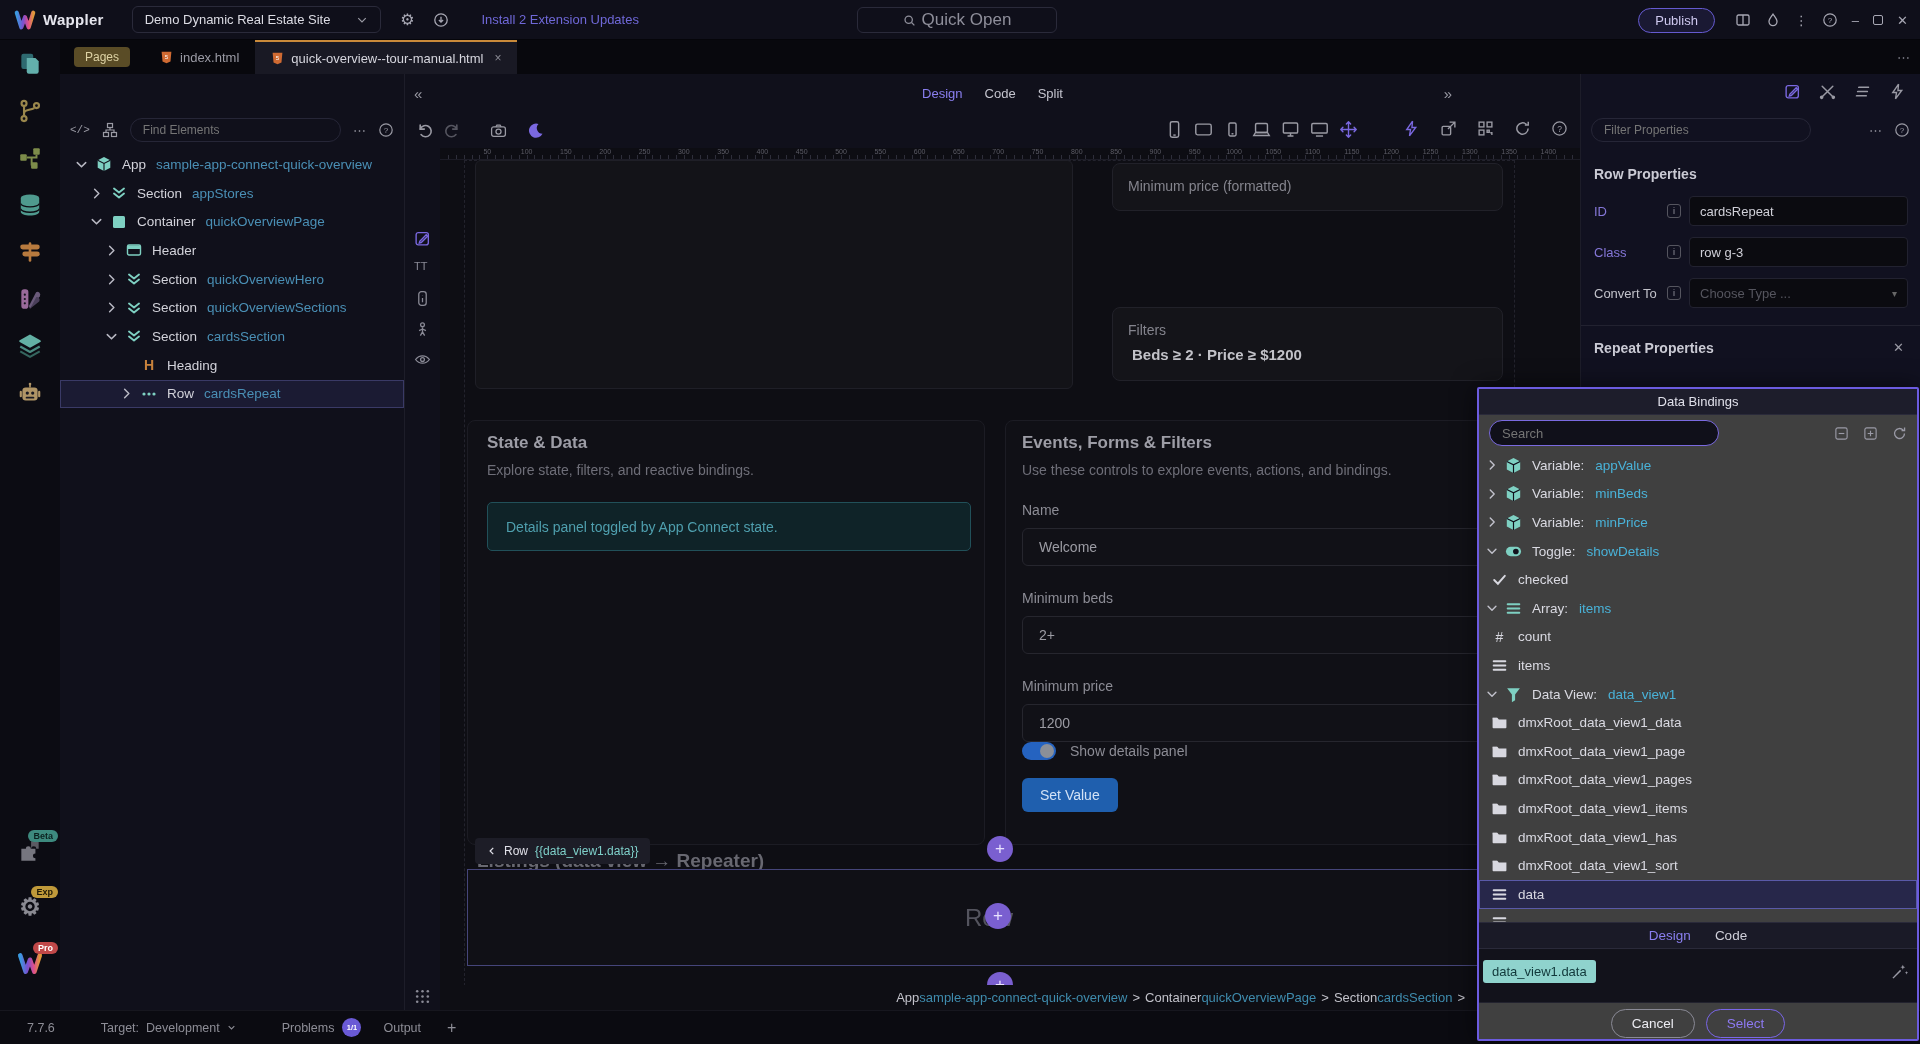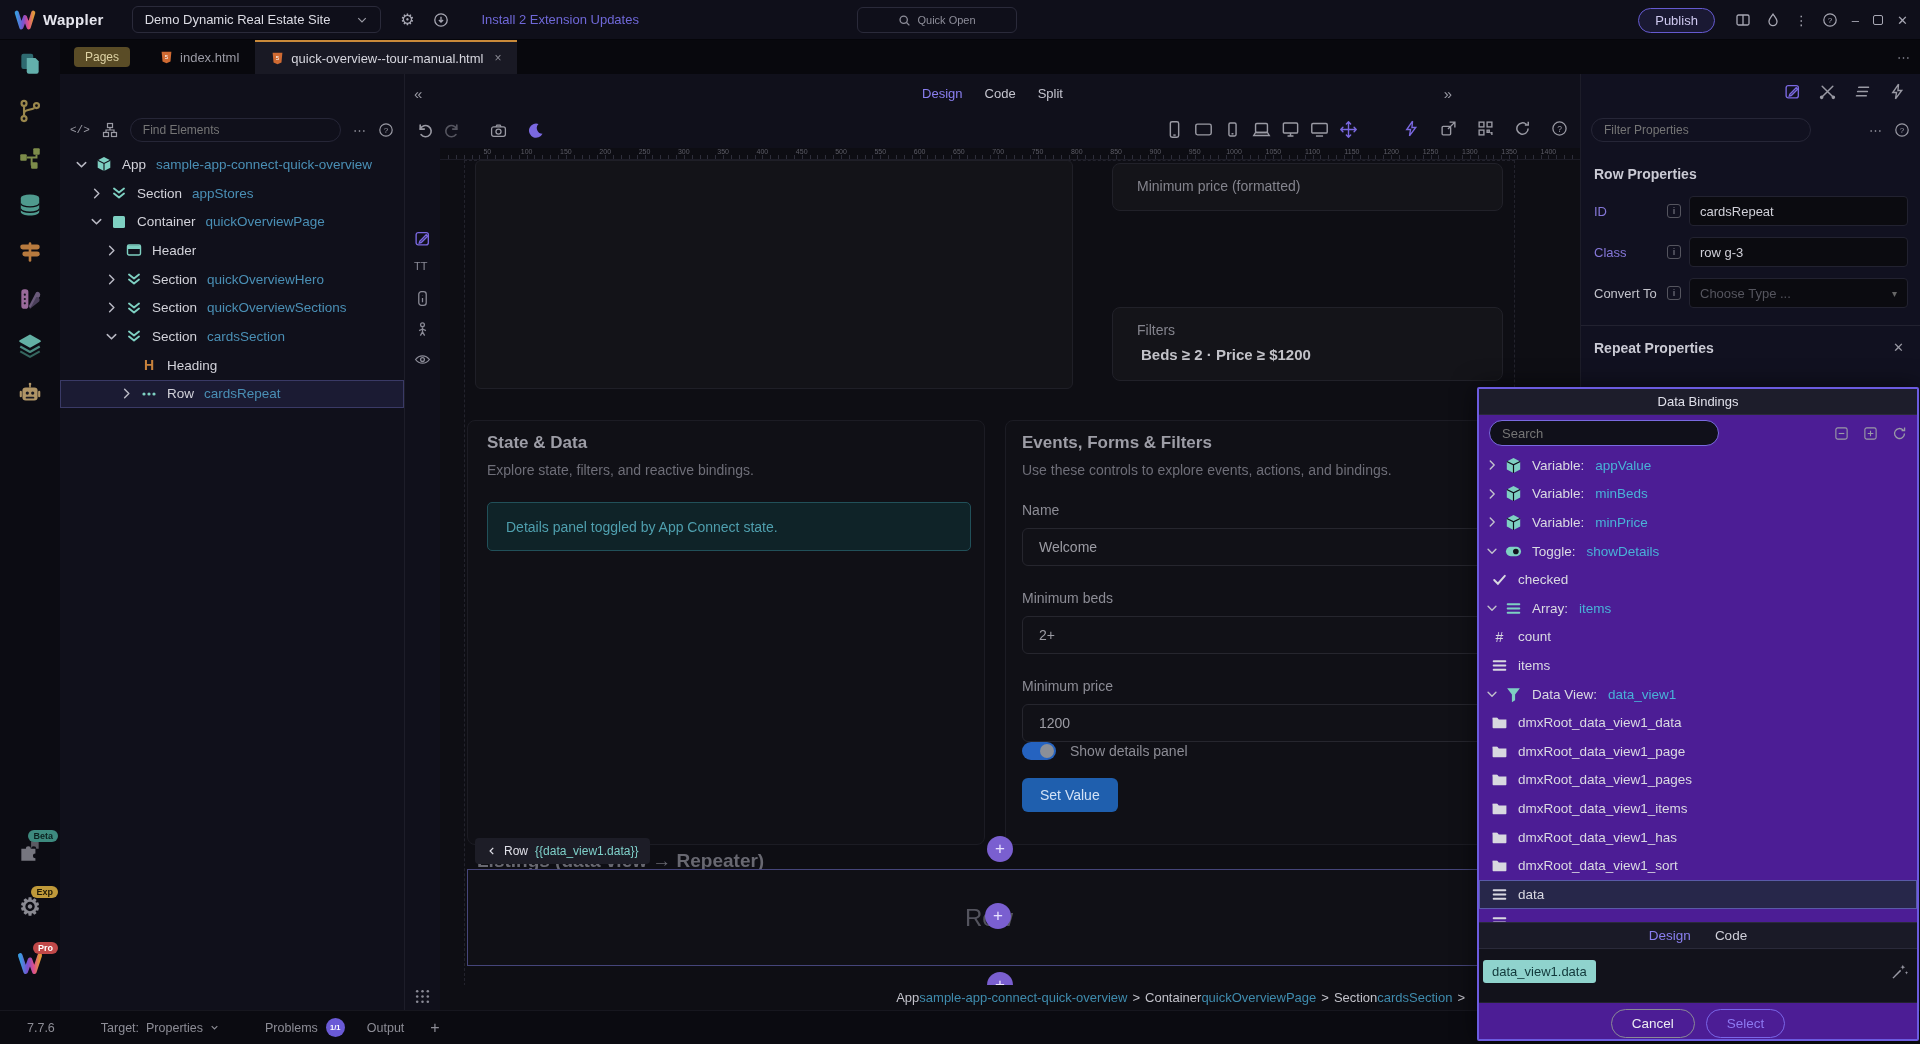"Quick Open" .quick-open { font-size: 11px -> 17px; width: 160px -> 200px }
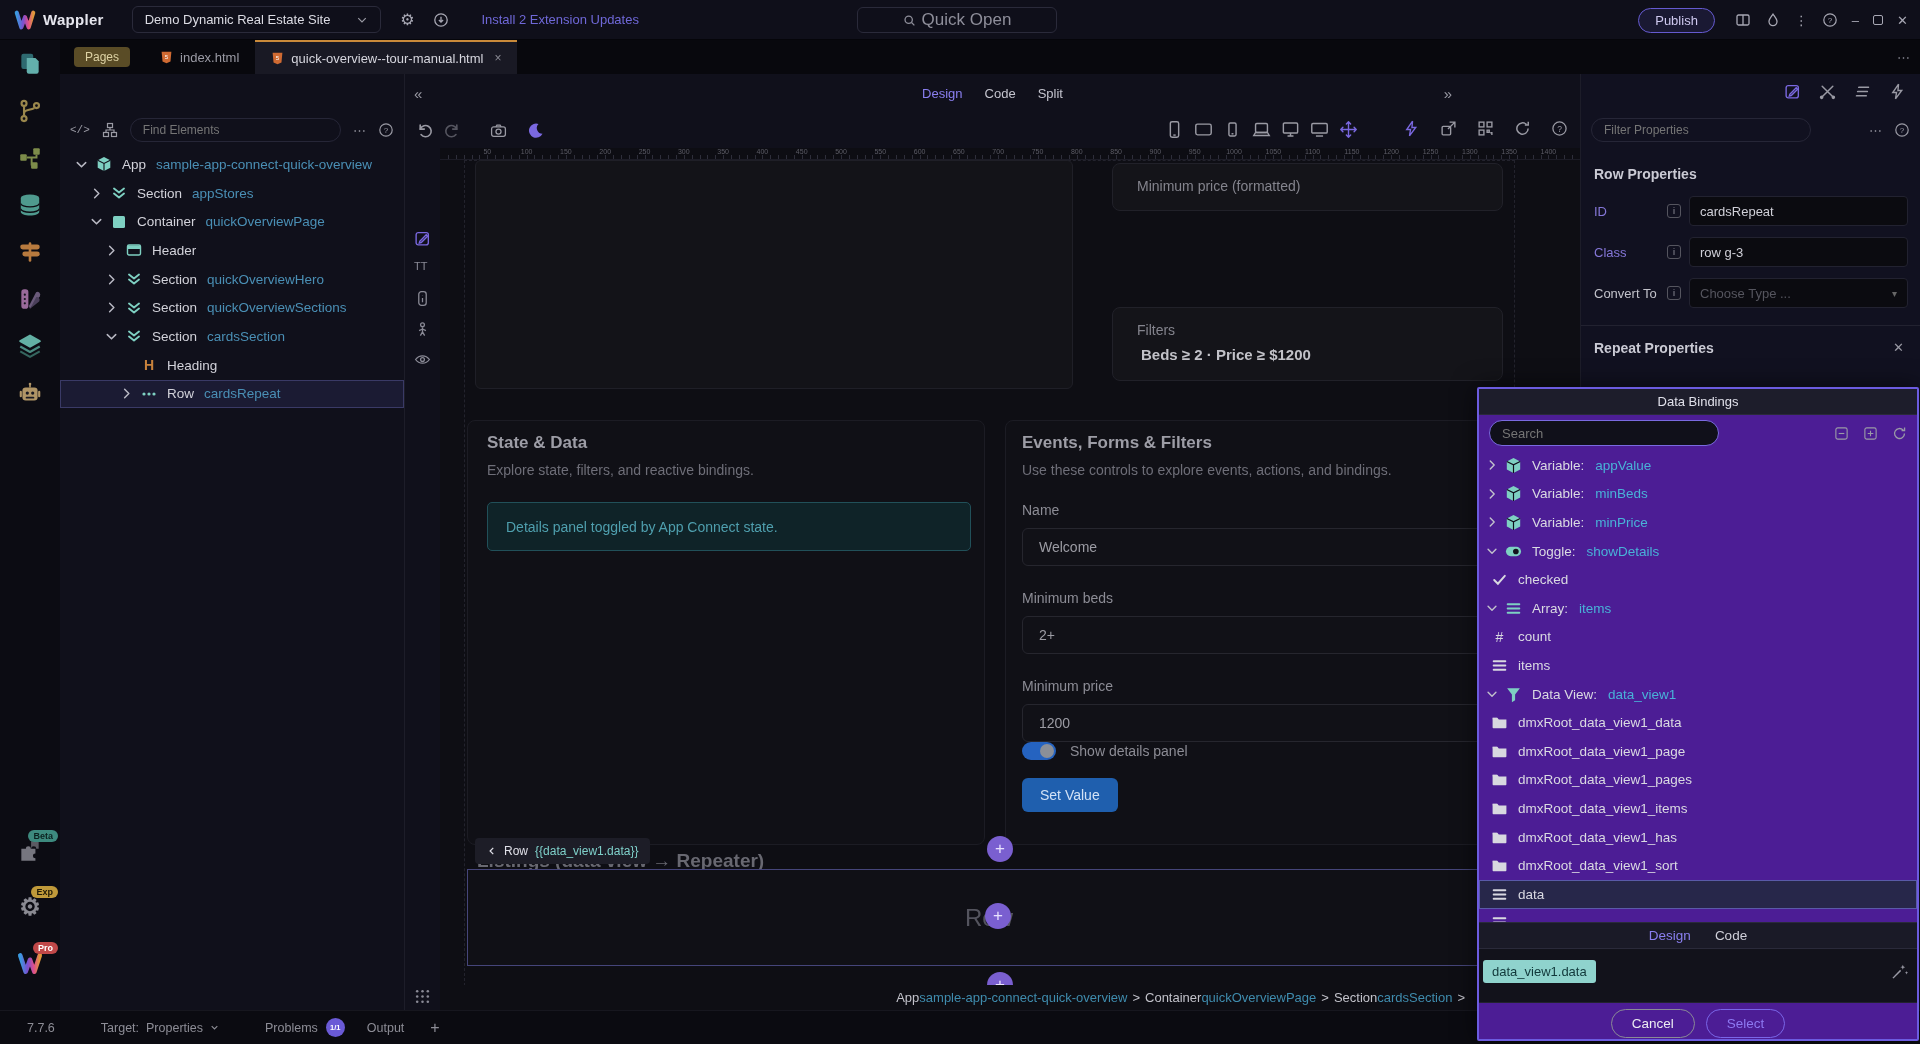"Minimum price (formatted)" .mini-card { padding: 14px 24px -> 14px 15px }
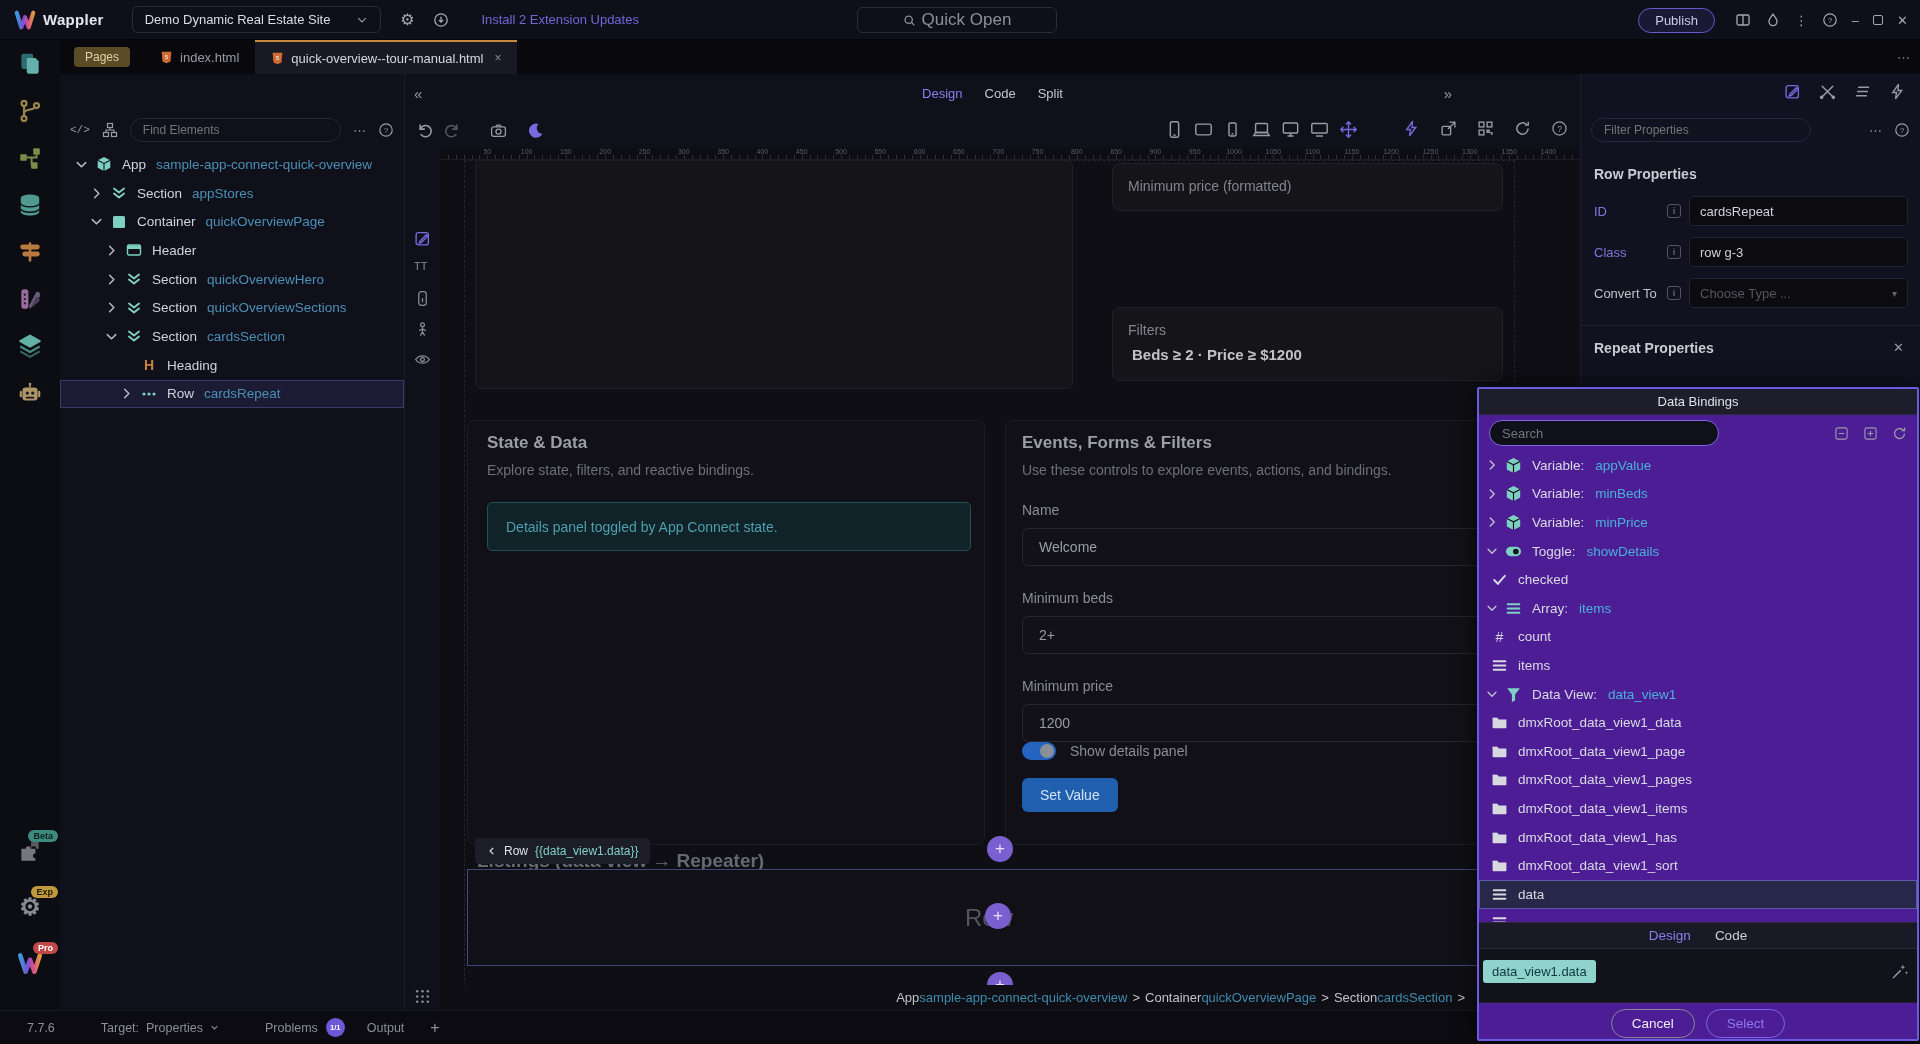"Data Bindings" #dialog { background: #4c1d95 -> #404040 }
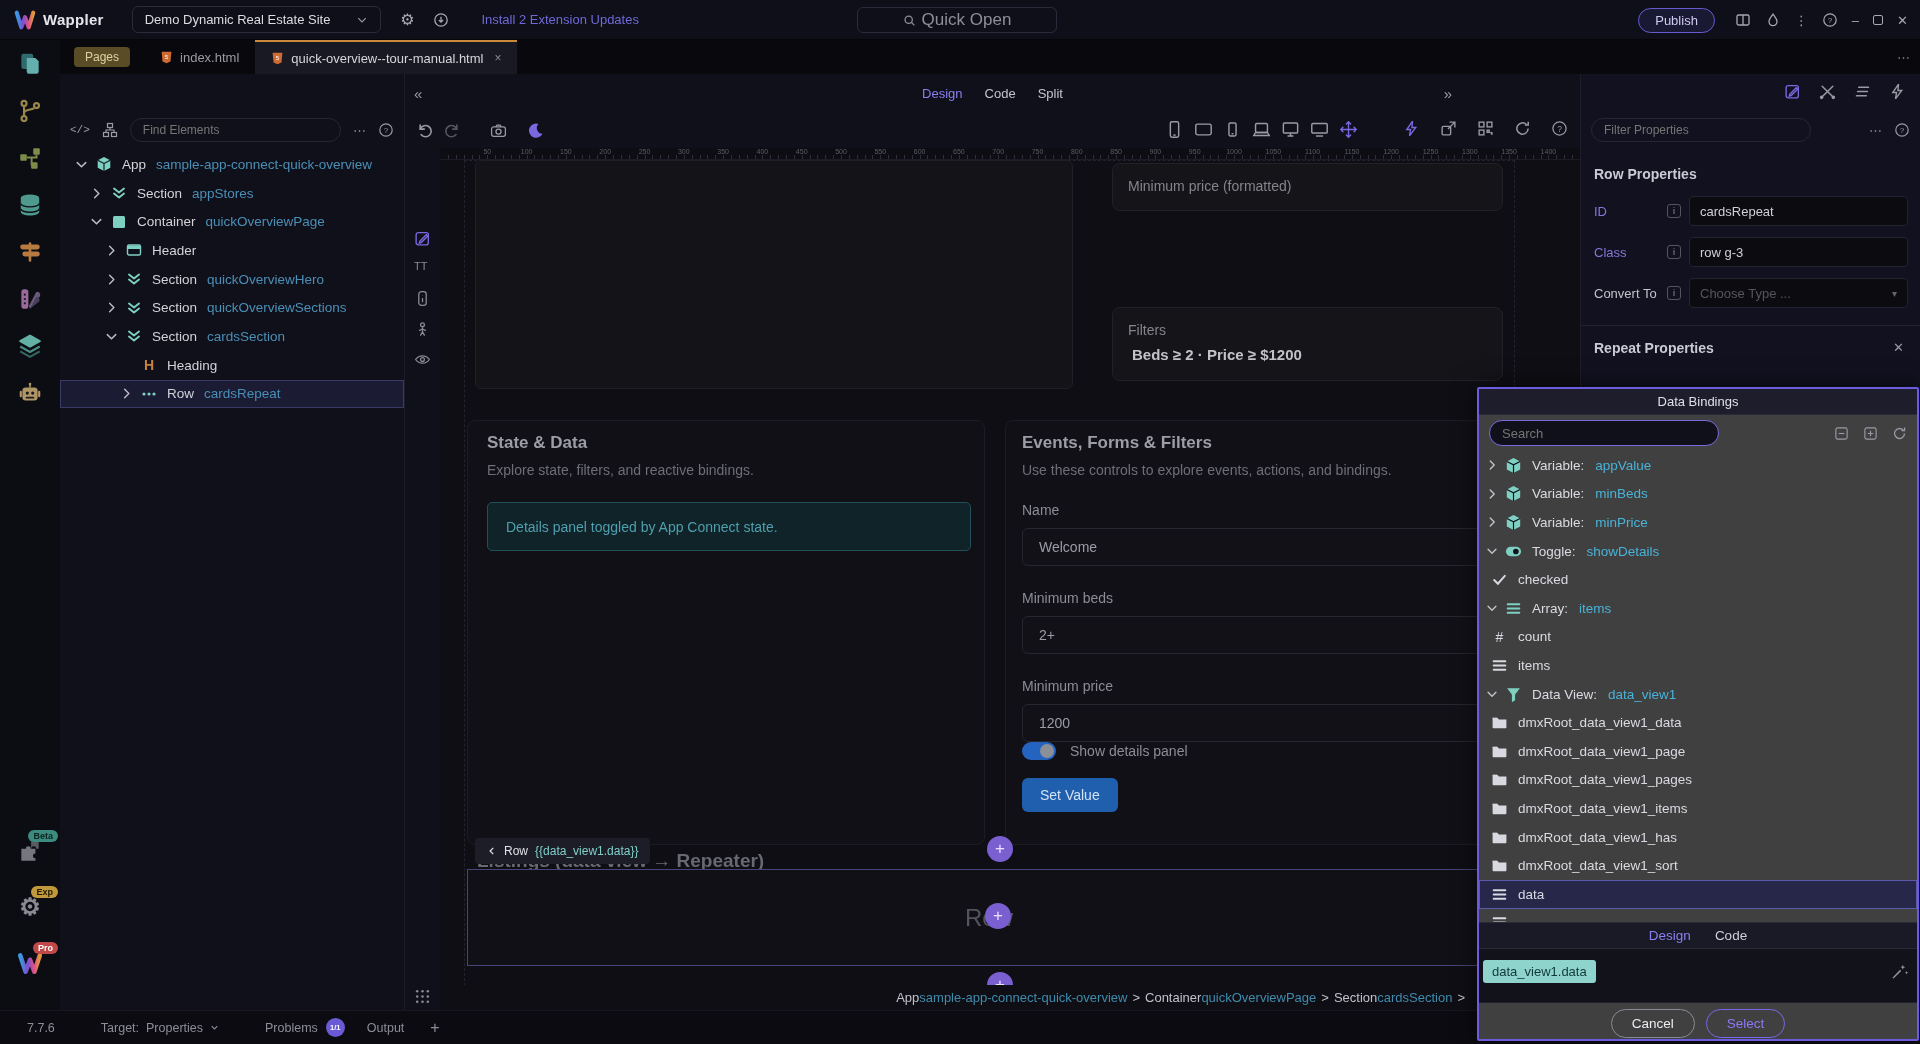"Properties" span { text: Properties -> Development }
